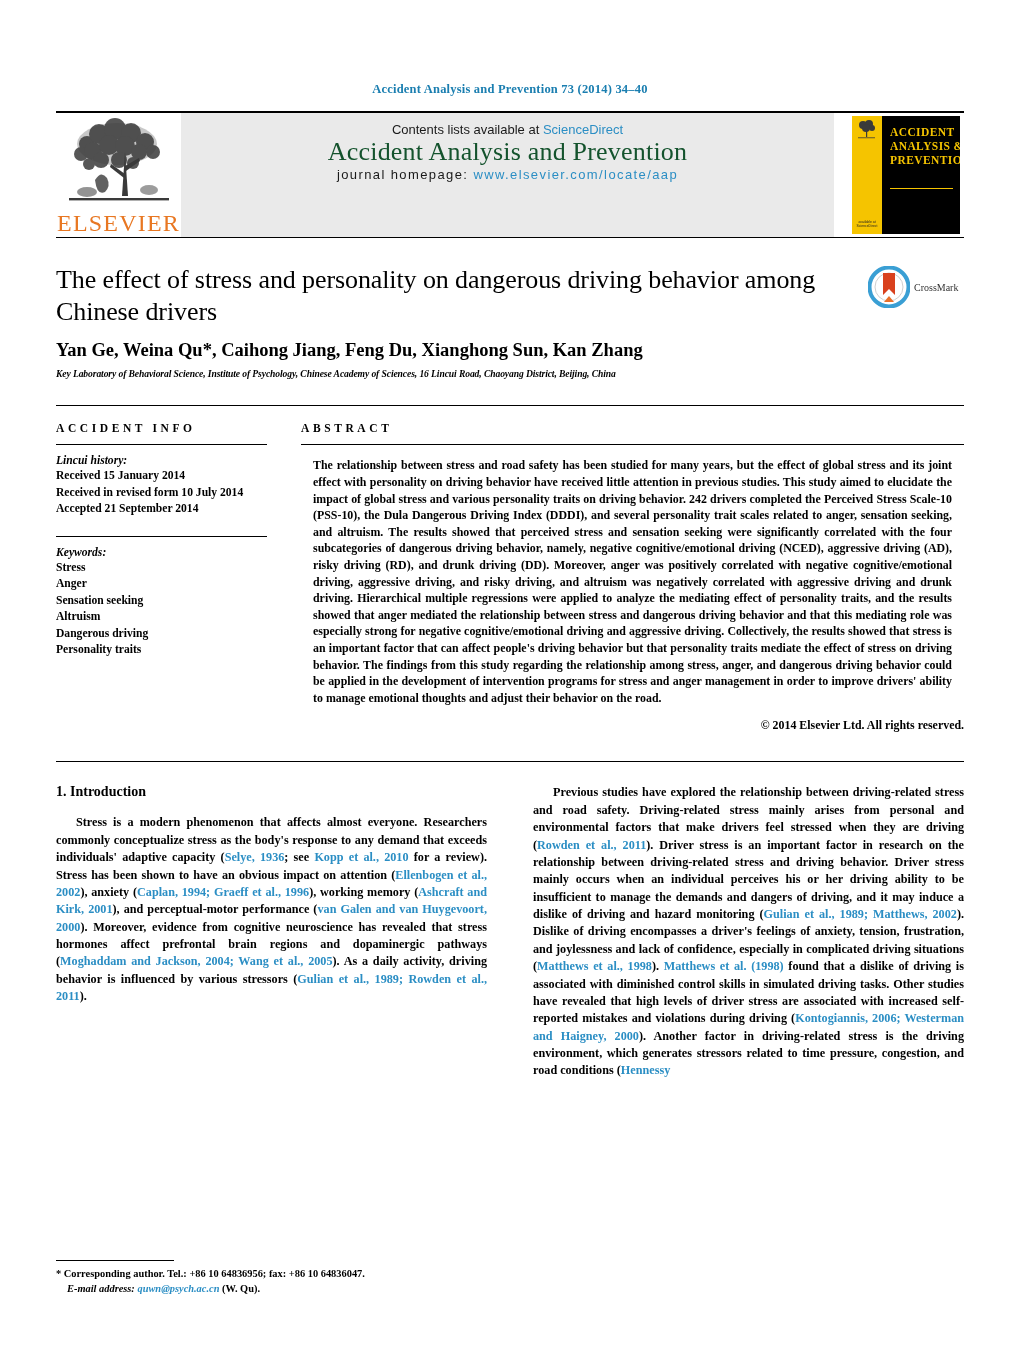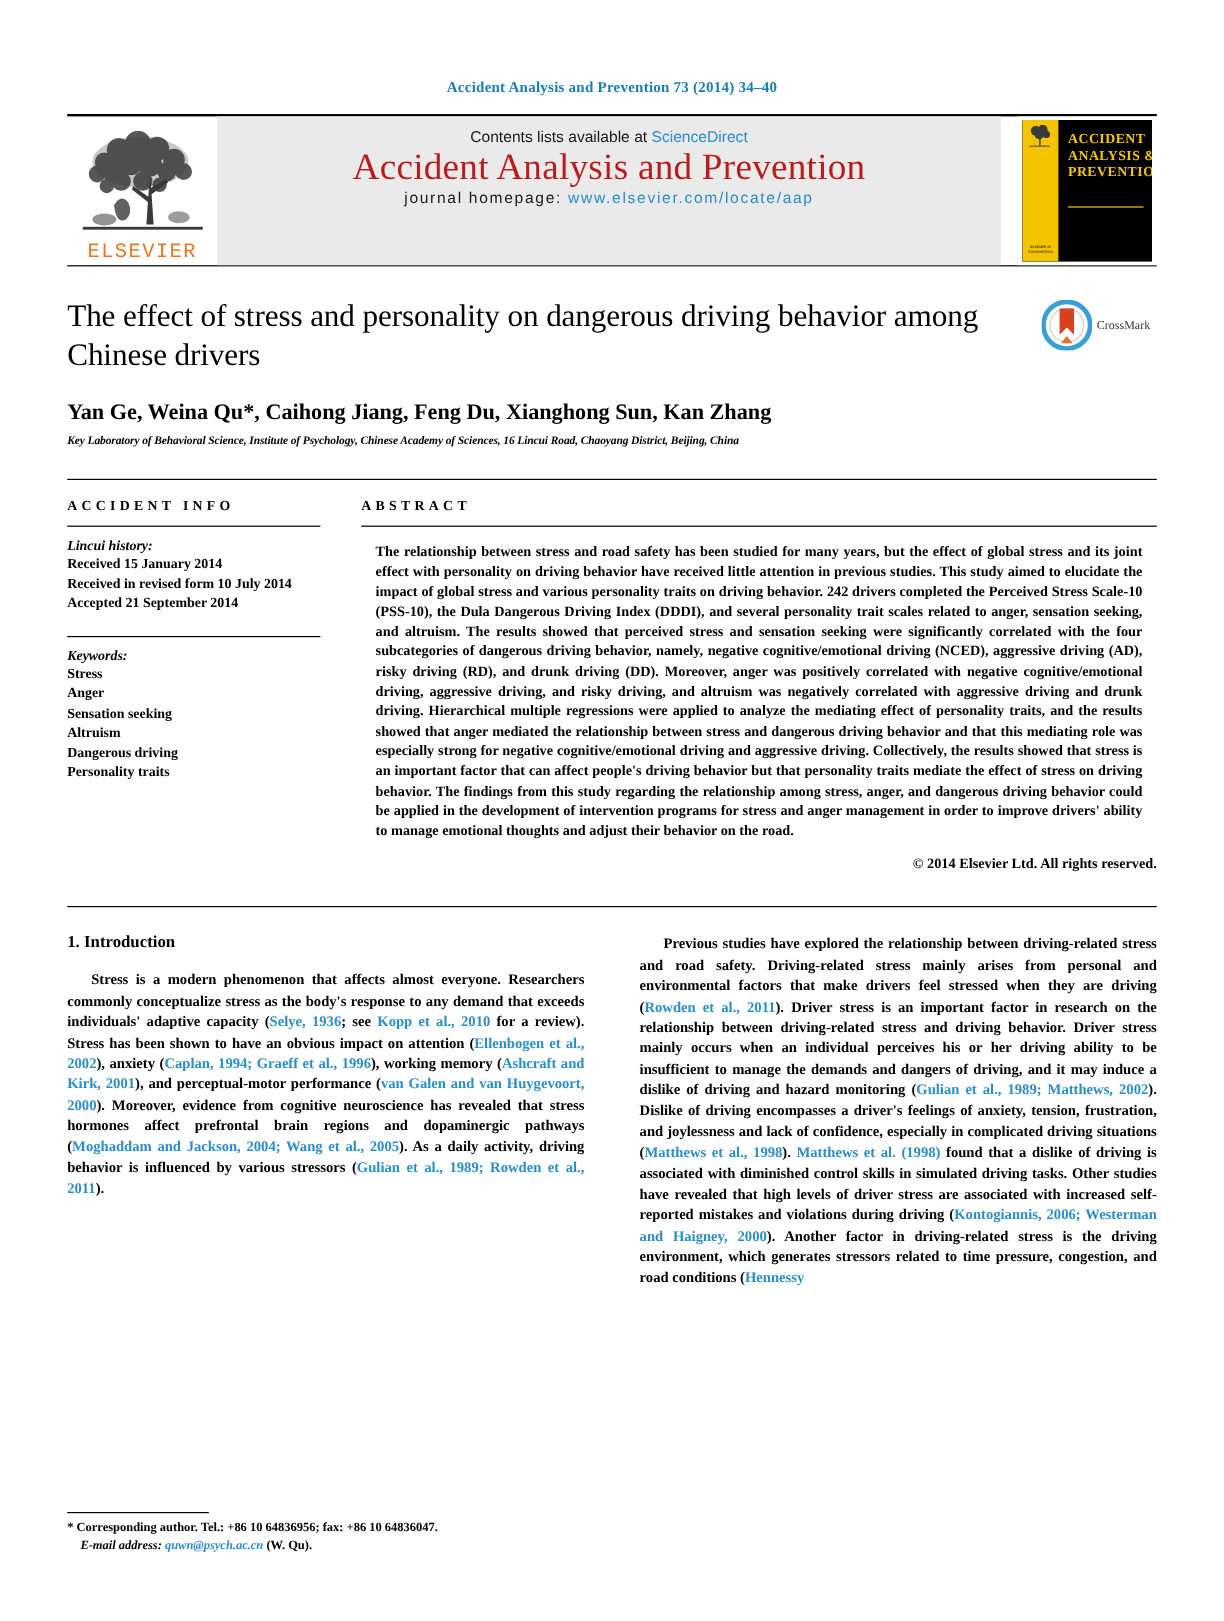"Accident Analysis and Prevention 73" .page { padding: 0 56px -> 16px 56px }
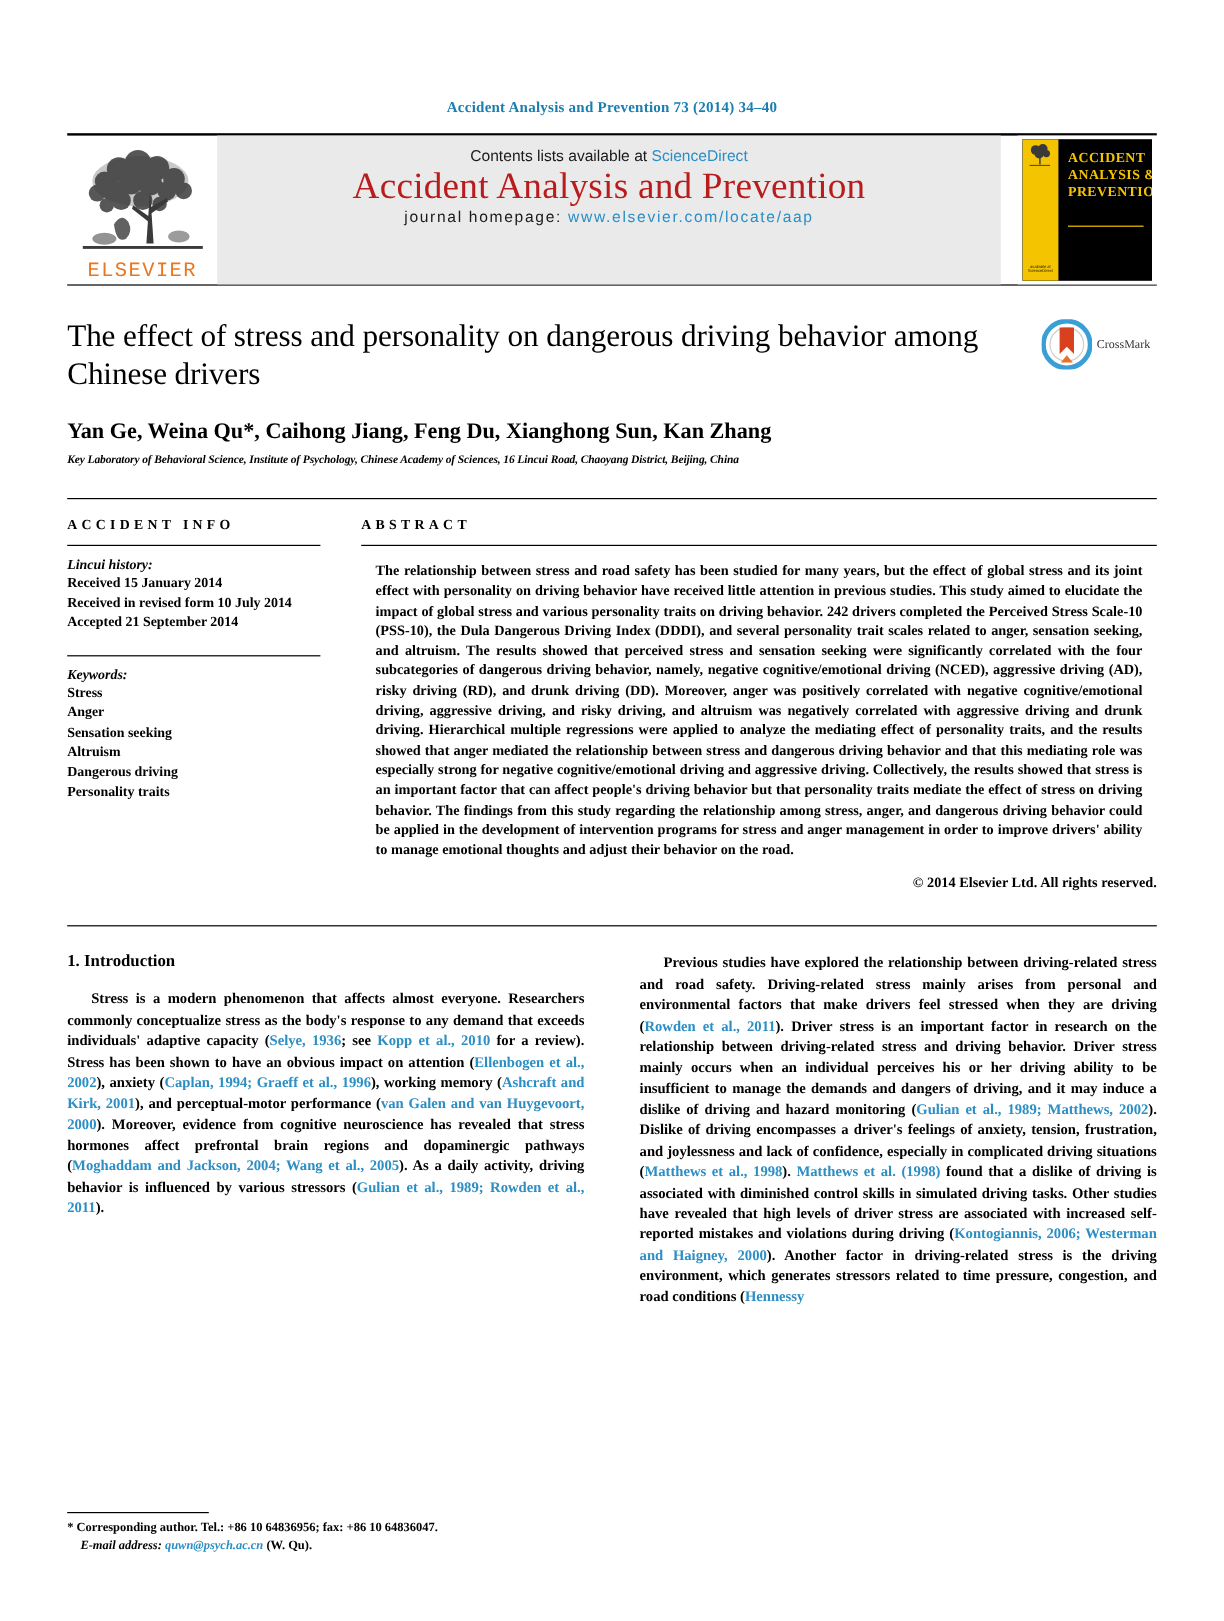"Accident Analysis and Prevention" .journal-name { color: #b91c1c -> #14532d; font-size: 31px -> 26px }
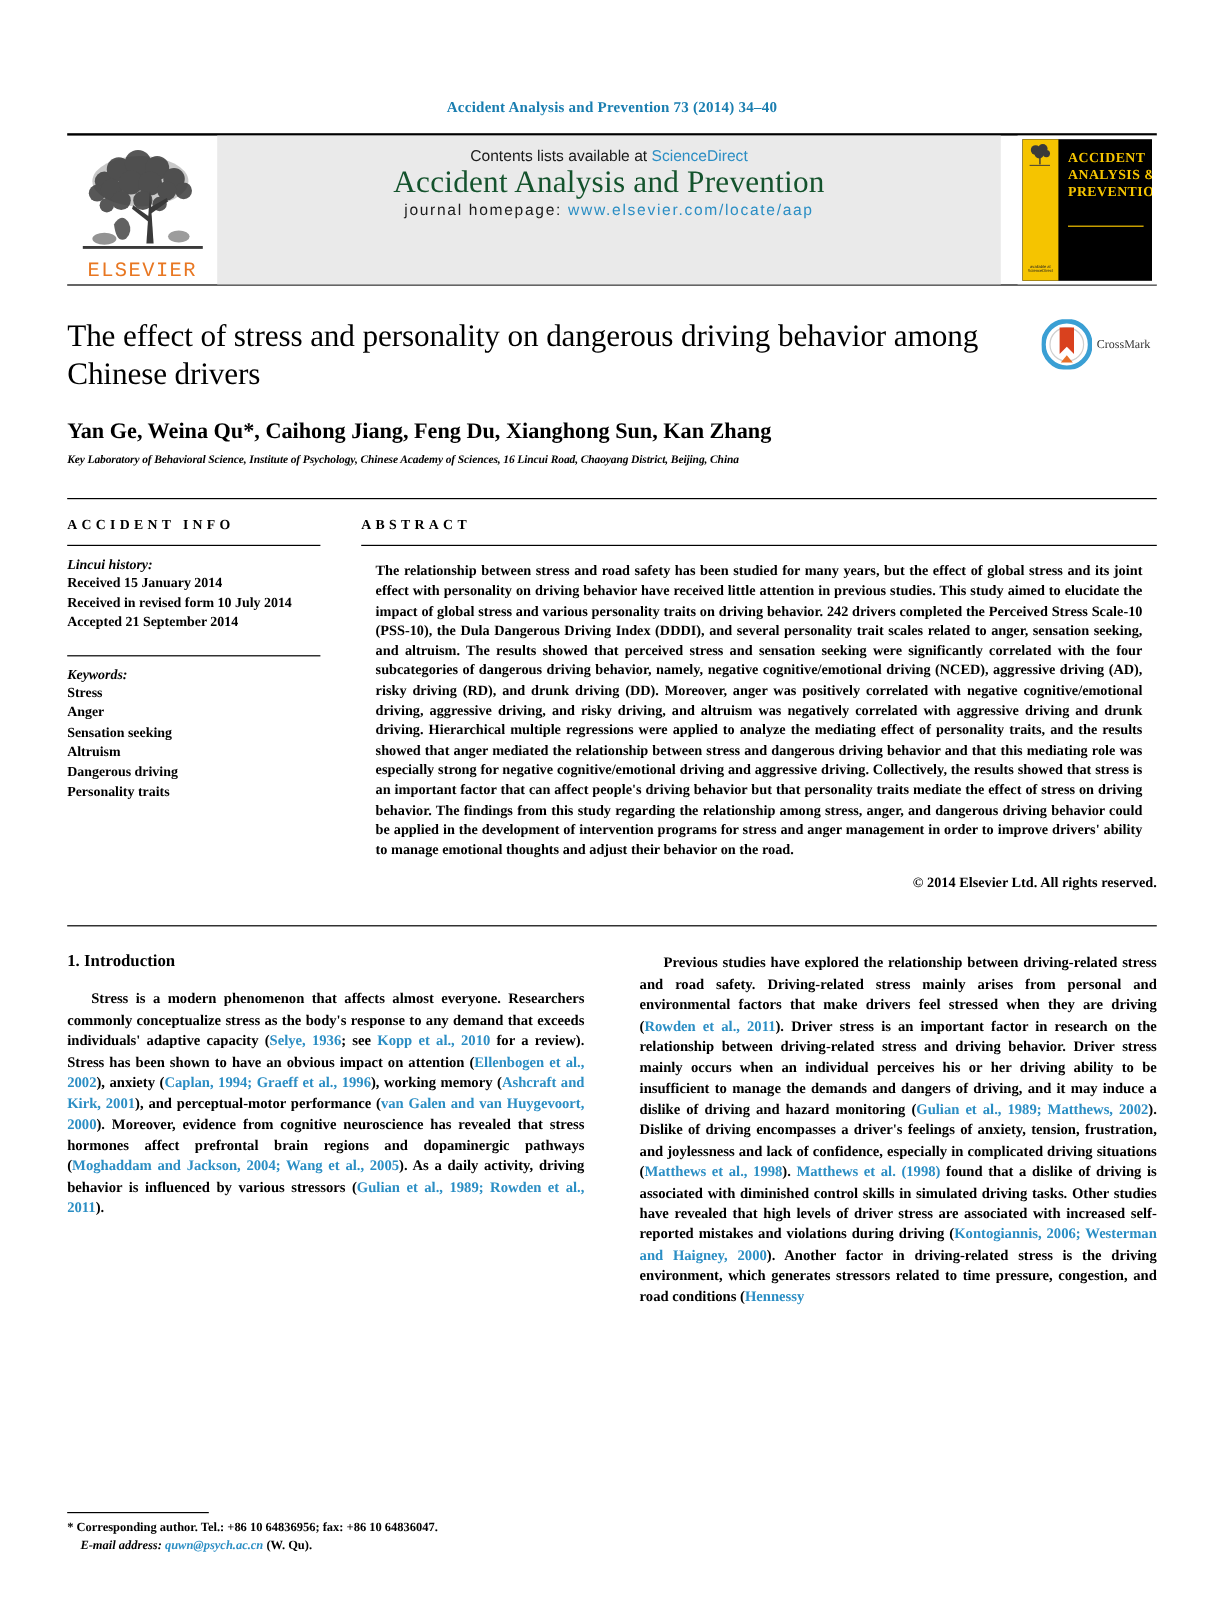"ELSEVIER" .elsevier-word { font-family: Liberation Mono, monospace -> Liberation Serif, serif; font-size: 17px -> 24px }
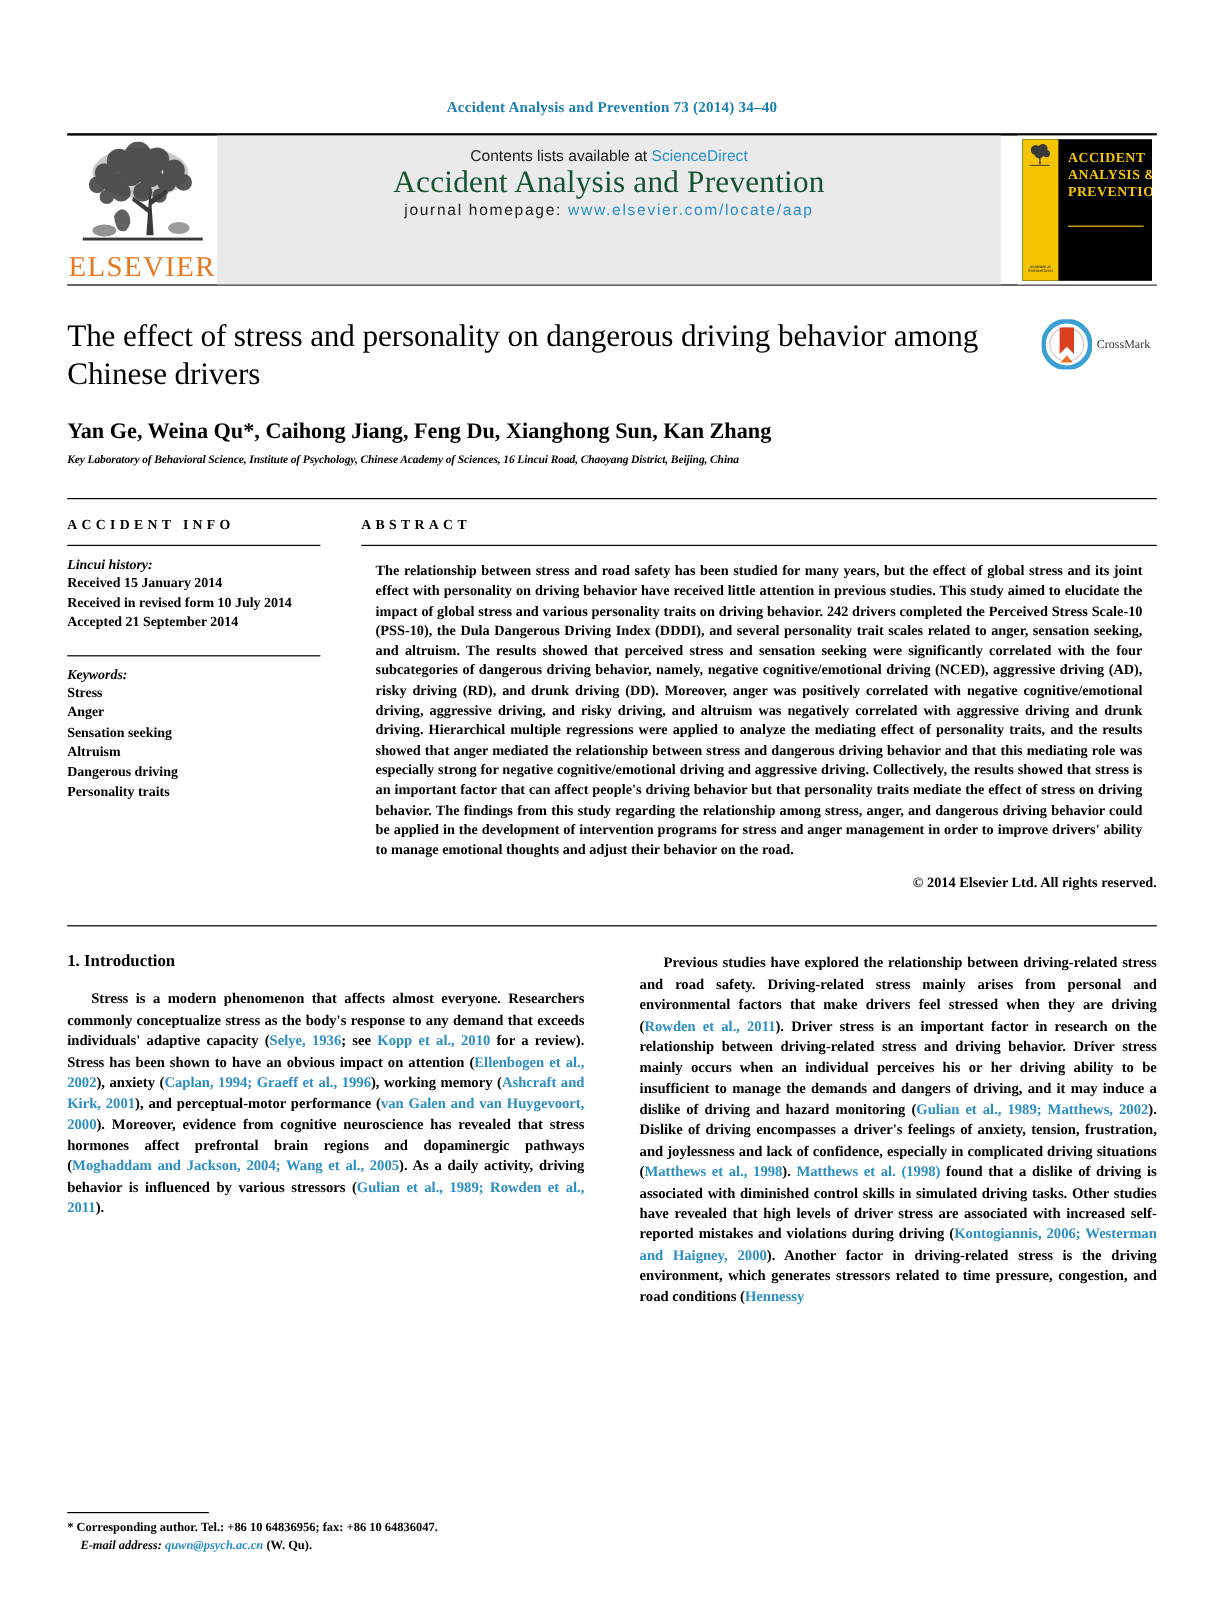"The effect of stress and" .paper-title { margin: 0 0 22px 0 -> 0 0 12px 0 }
